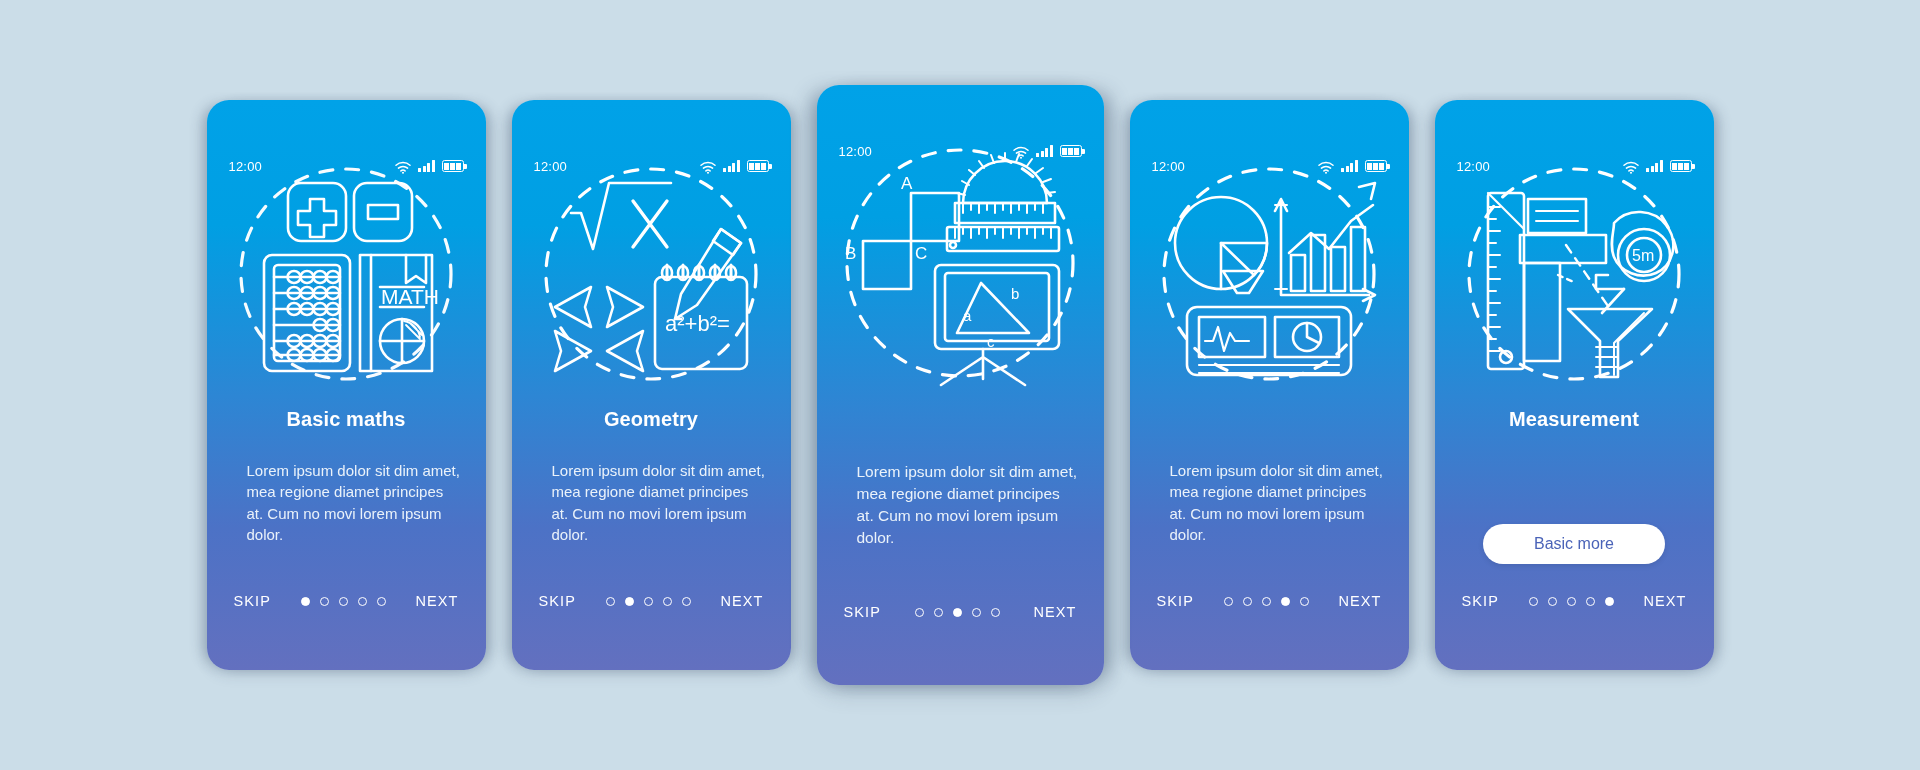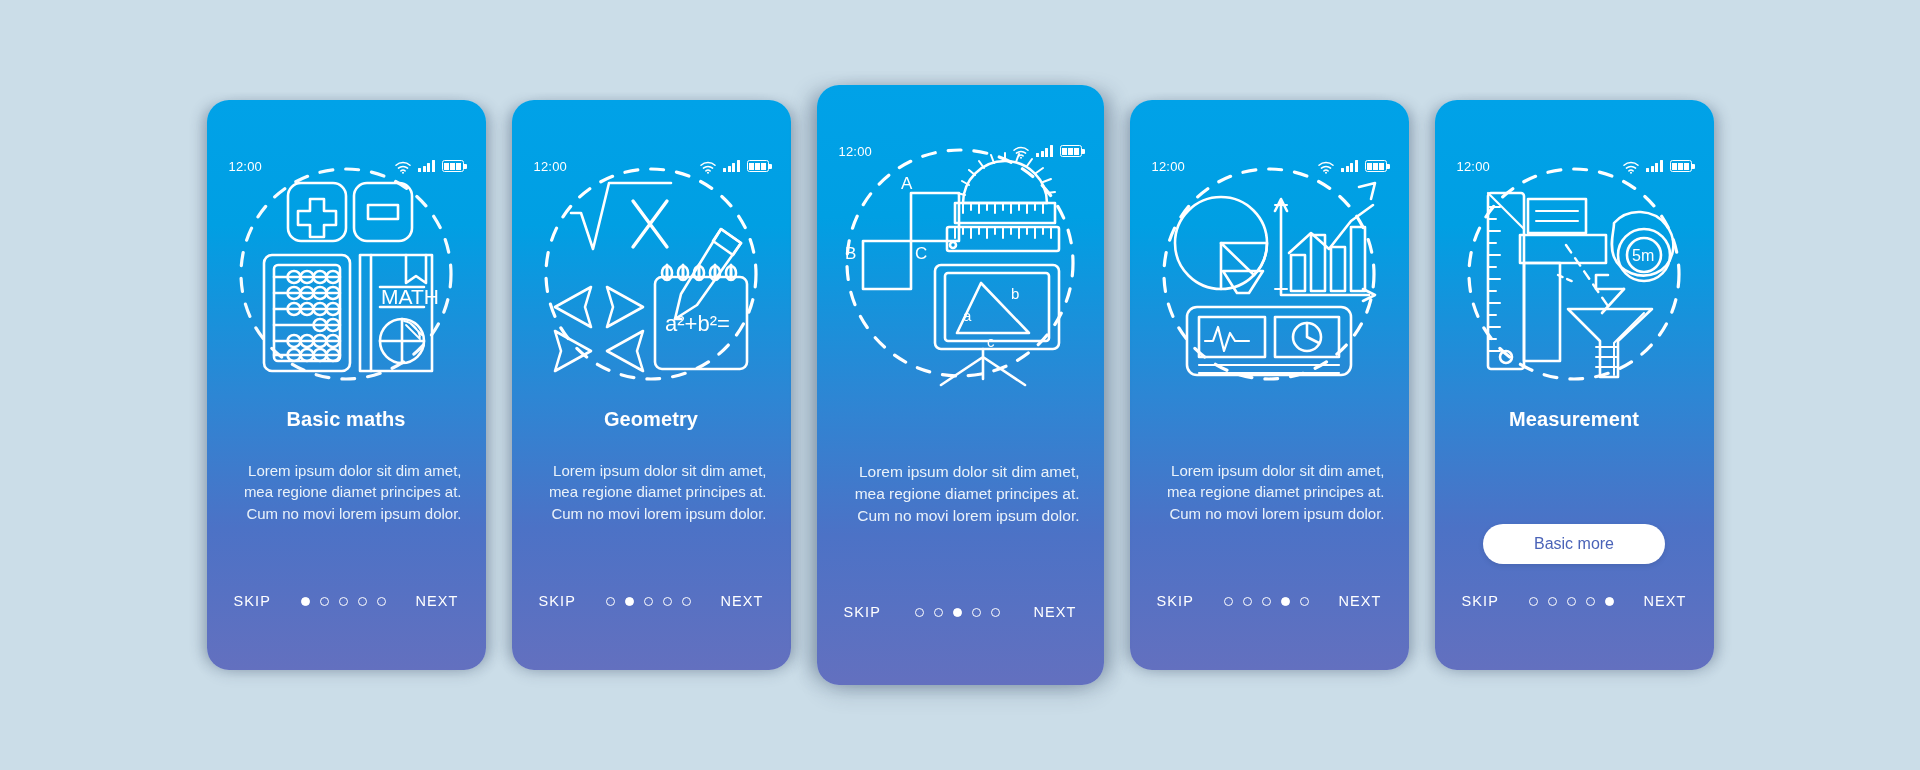"Lorem ipsum dolor sit dim" .desc { left: 24px -> 40px; text-align: right -> left }
